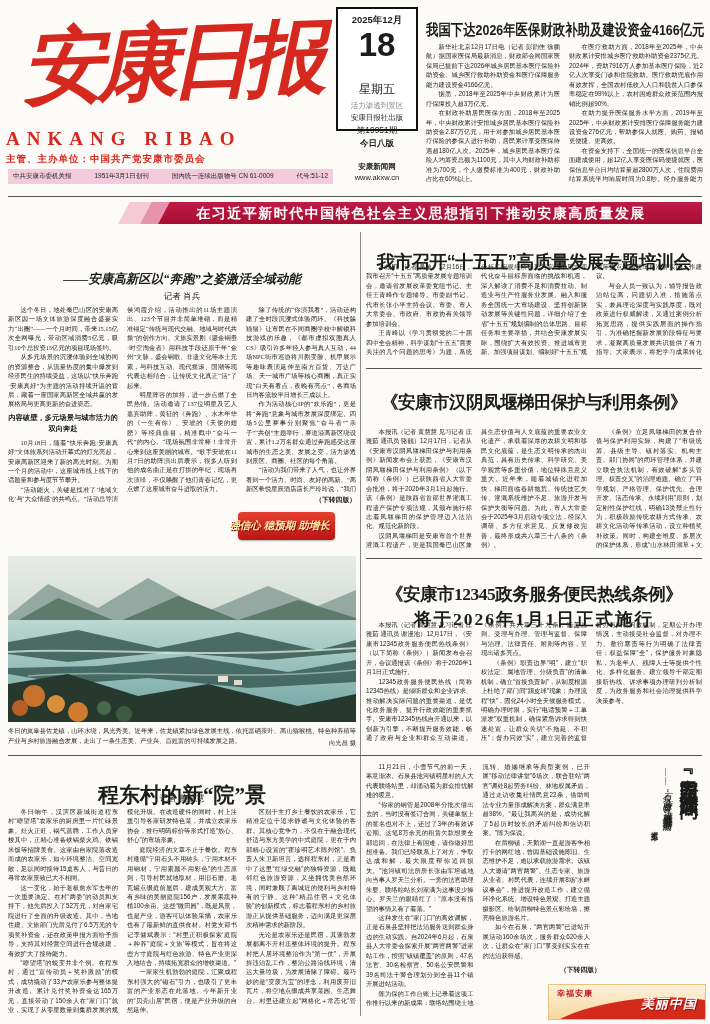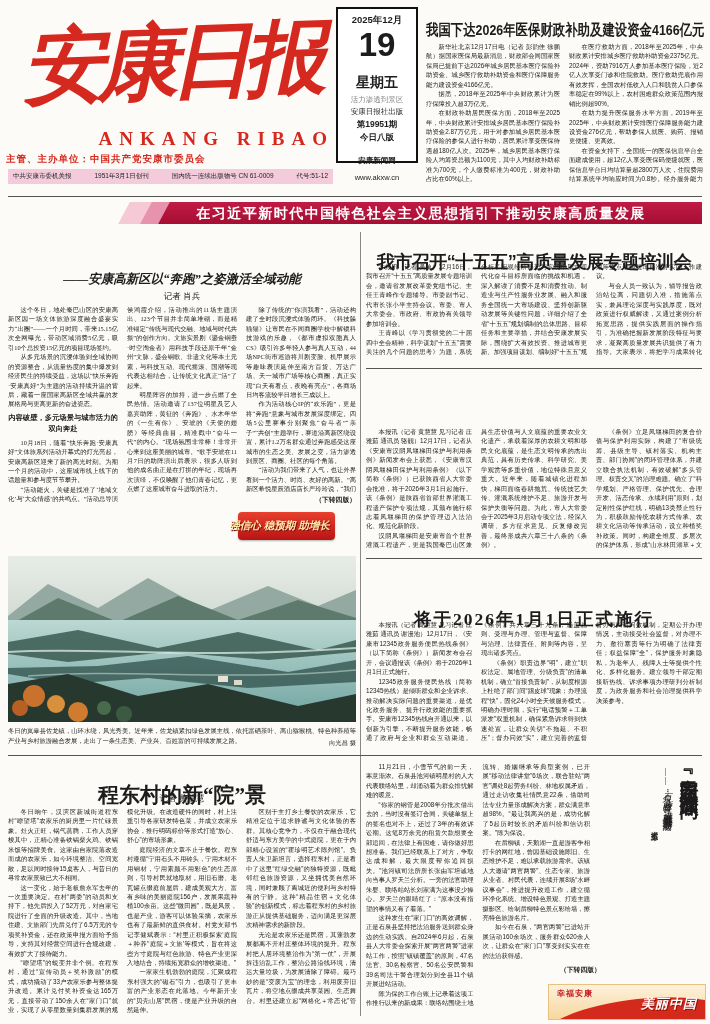"2025年12月" .datebox { height: 156px -> 124px }
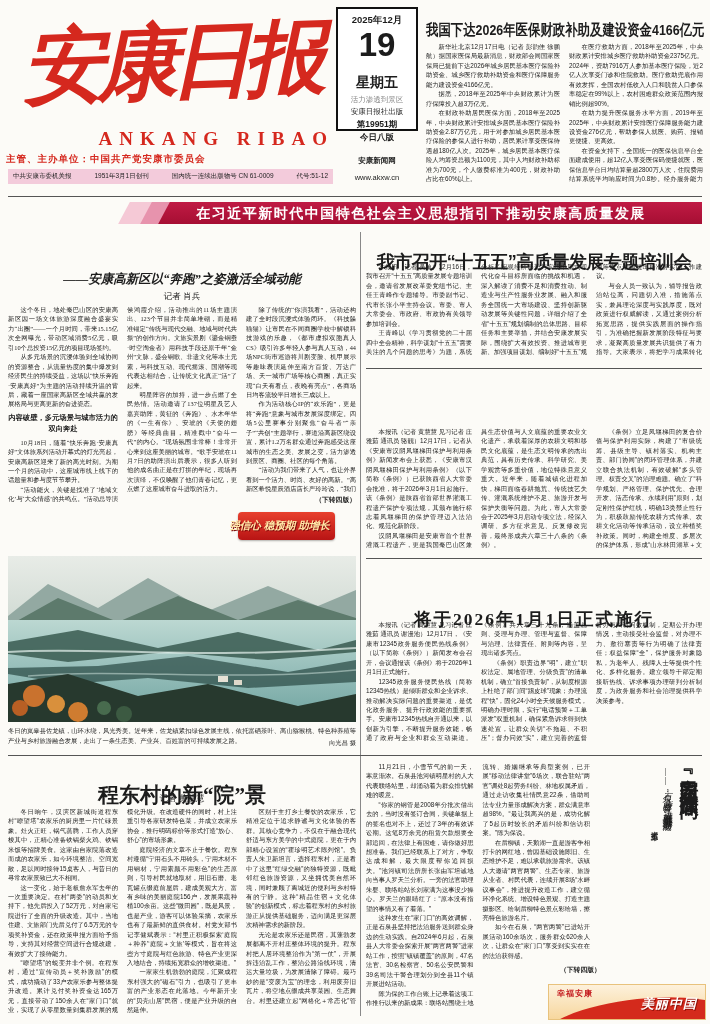"19" div.db-day { text: 19 -> 18 }
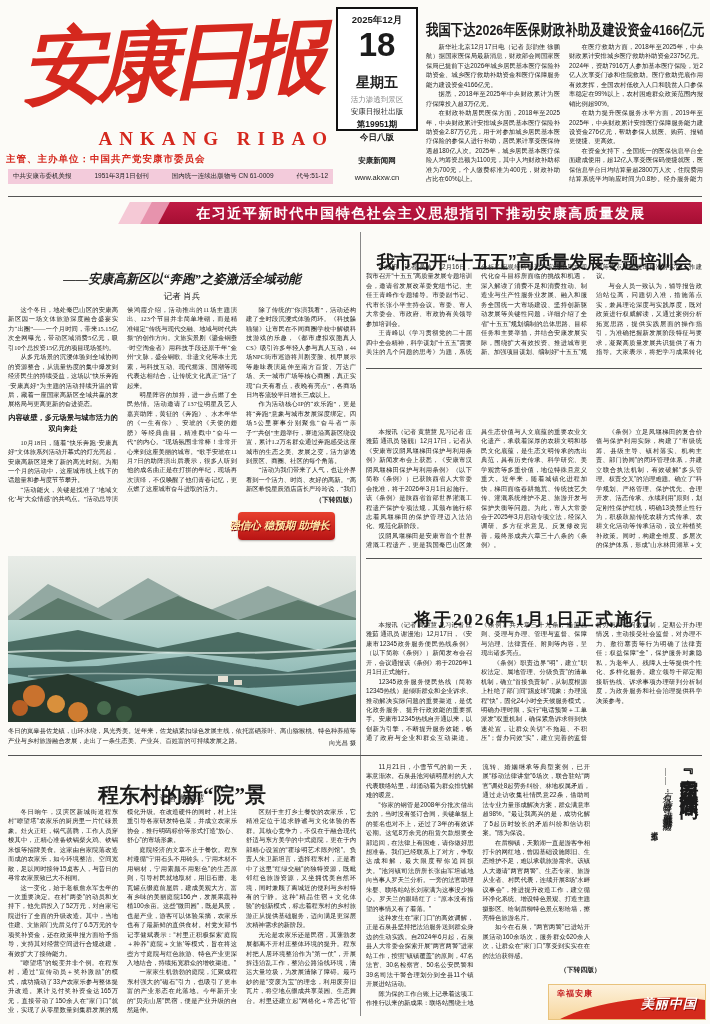"星期五" .db-week { font-size: 14px -> 12px; font-weight: bold -> normal; margin-top: 11px -> 18px }
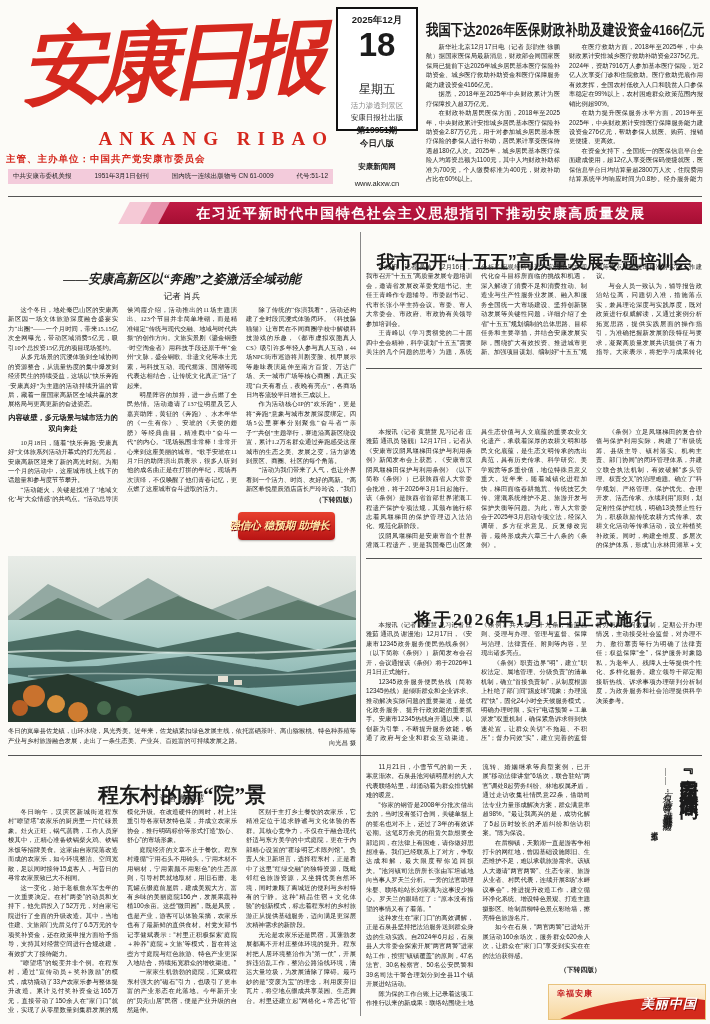"ANKANG RIBAO" .latin { text-align: right -> left }
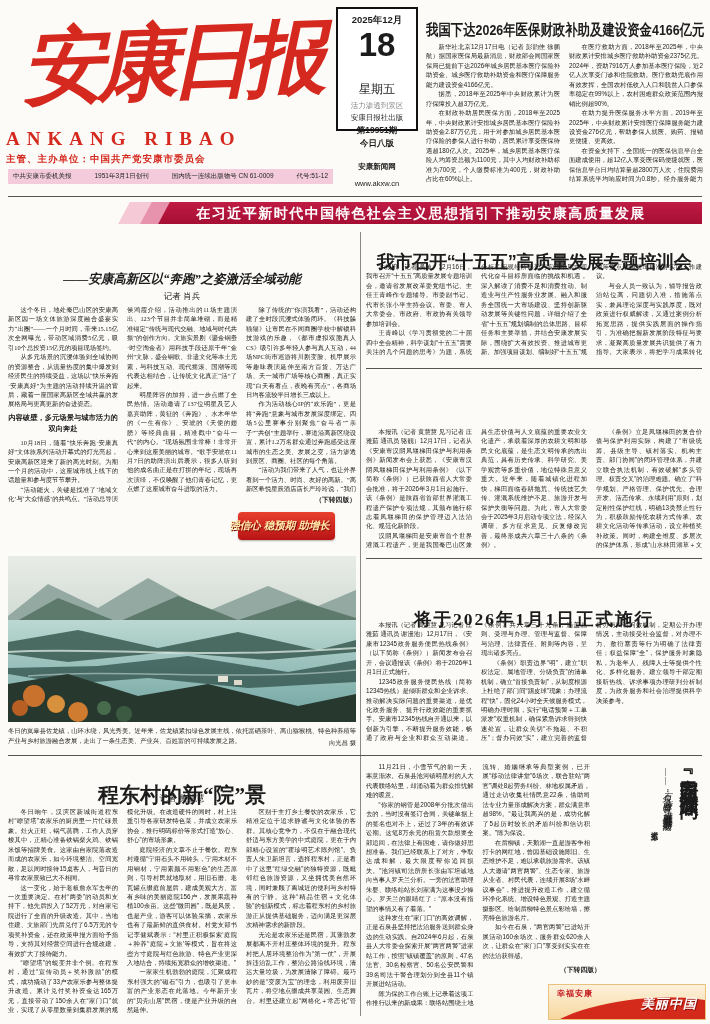"第19951期" .db-issue { font-weight: bold -> normal }
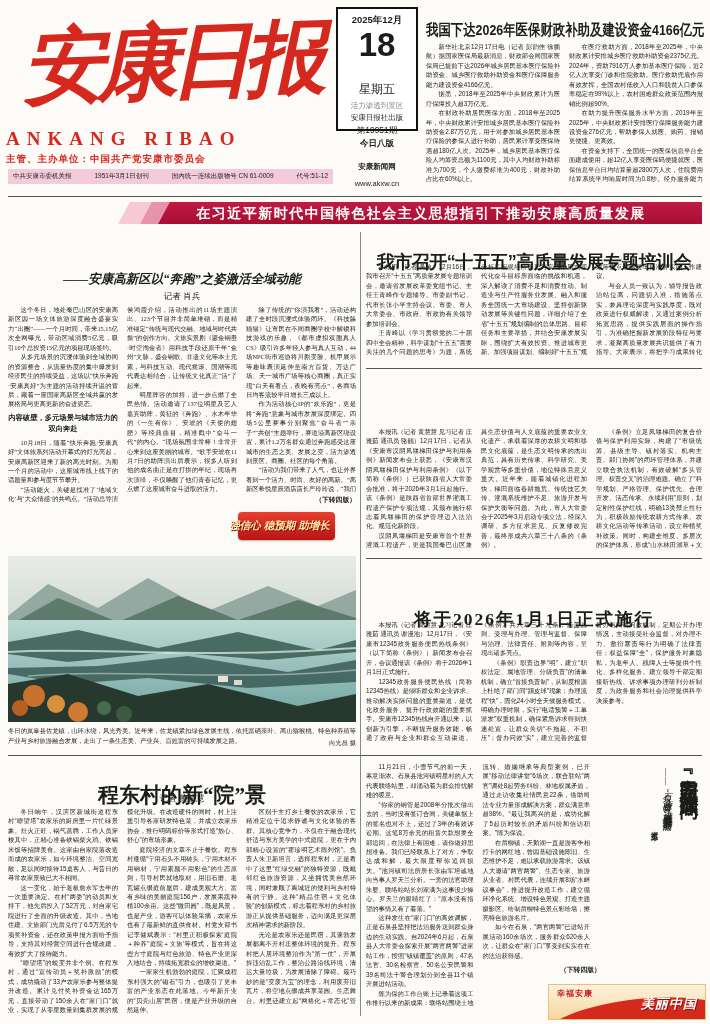"www.akxw.cn" .db-url { margin-top: 7px -> 1px }
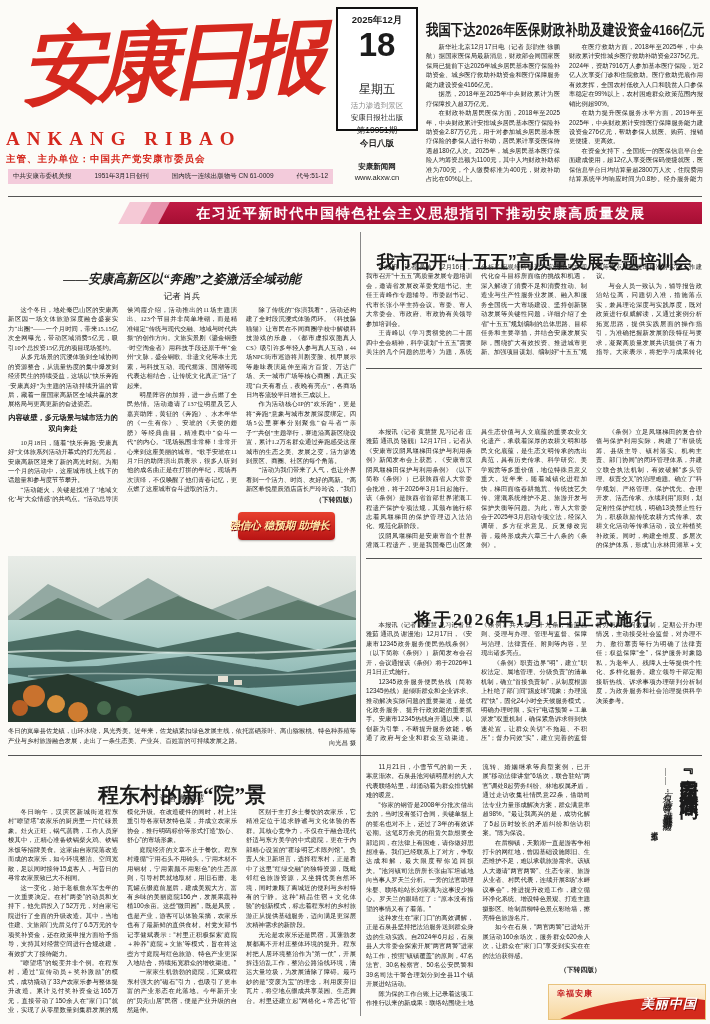"《安康市汉阴凤堰梯田保护与利用条例》" h2.abs { html: none -> <h2>《安康市汉阴凤堰梯田保护与利用条例》</h2> }
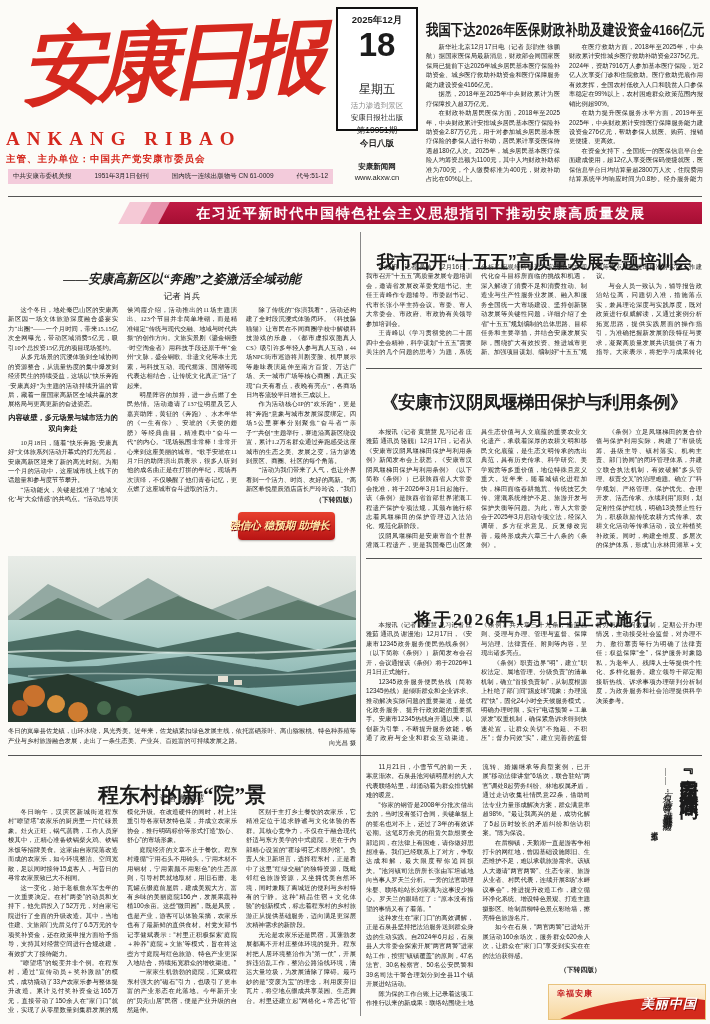"《安康市12345政务服务便民热线条例》" h2.abs { html: none -> <h2>《安康市12345政务服务便民热线条例》</h2> }
